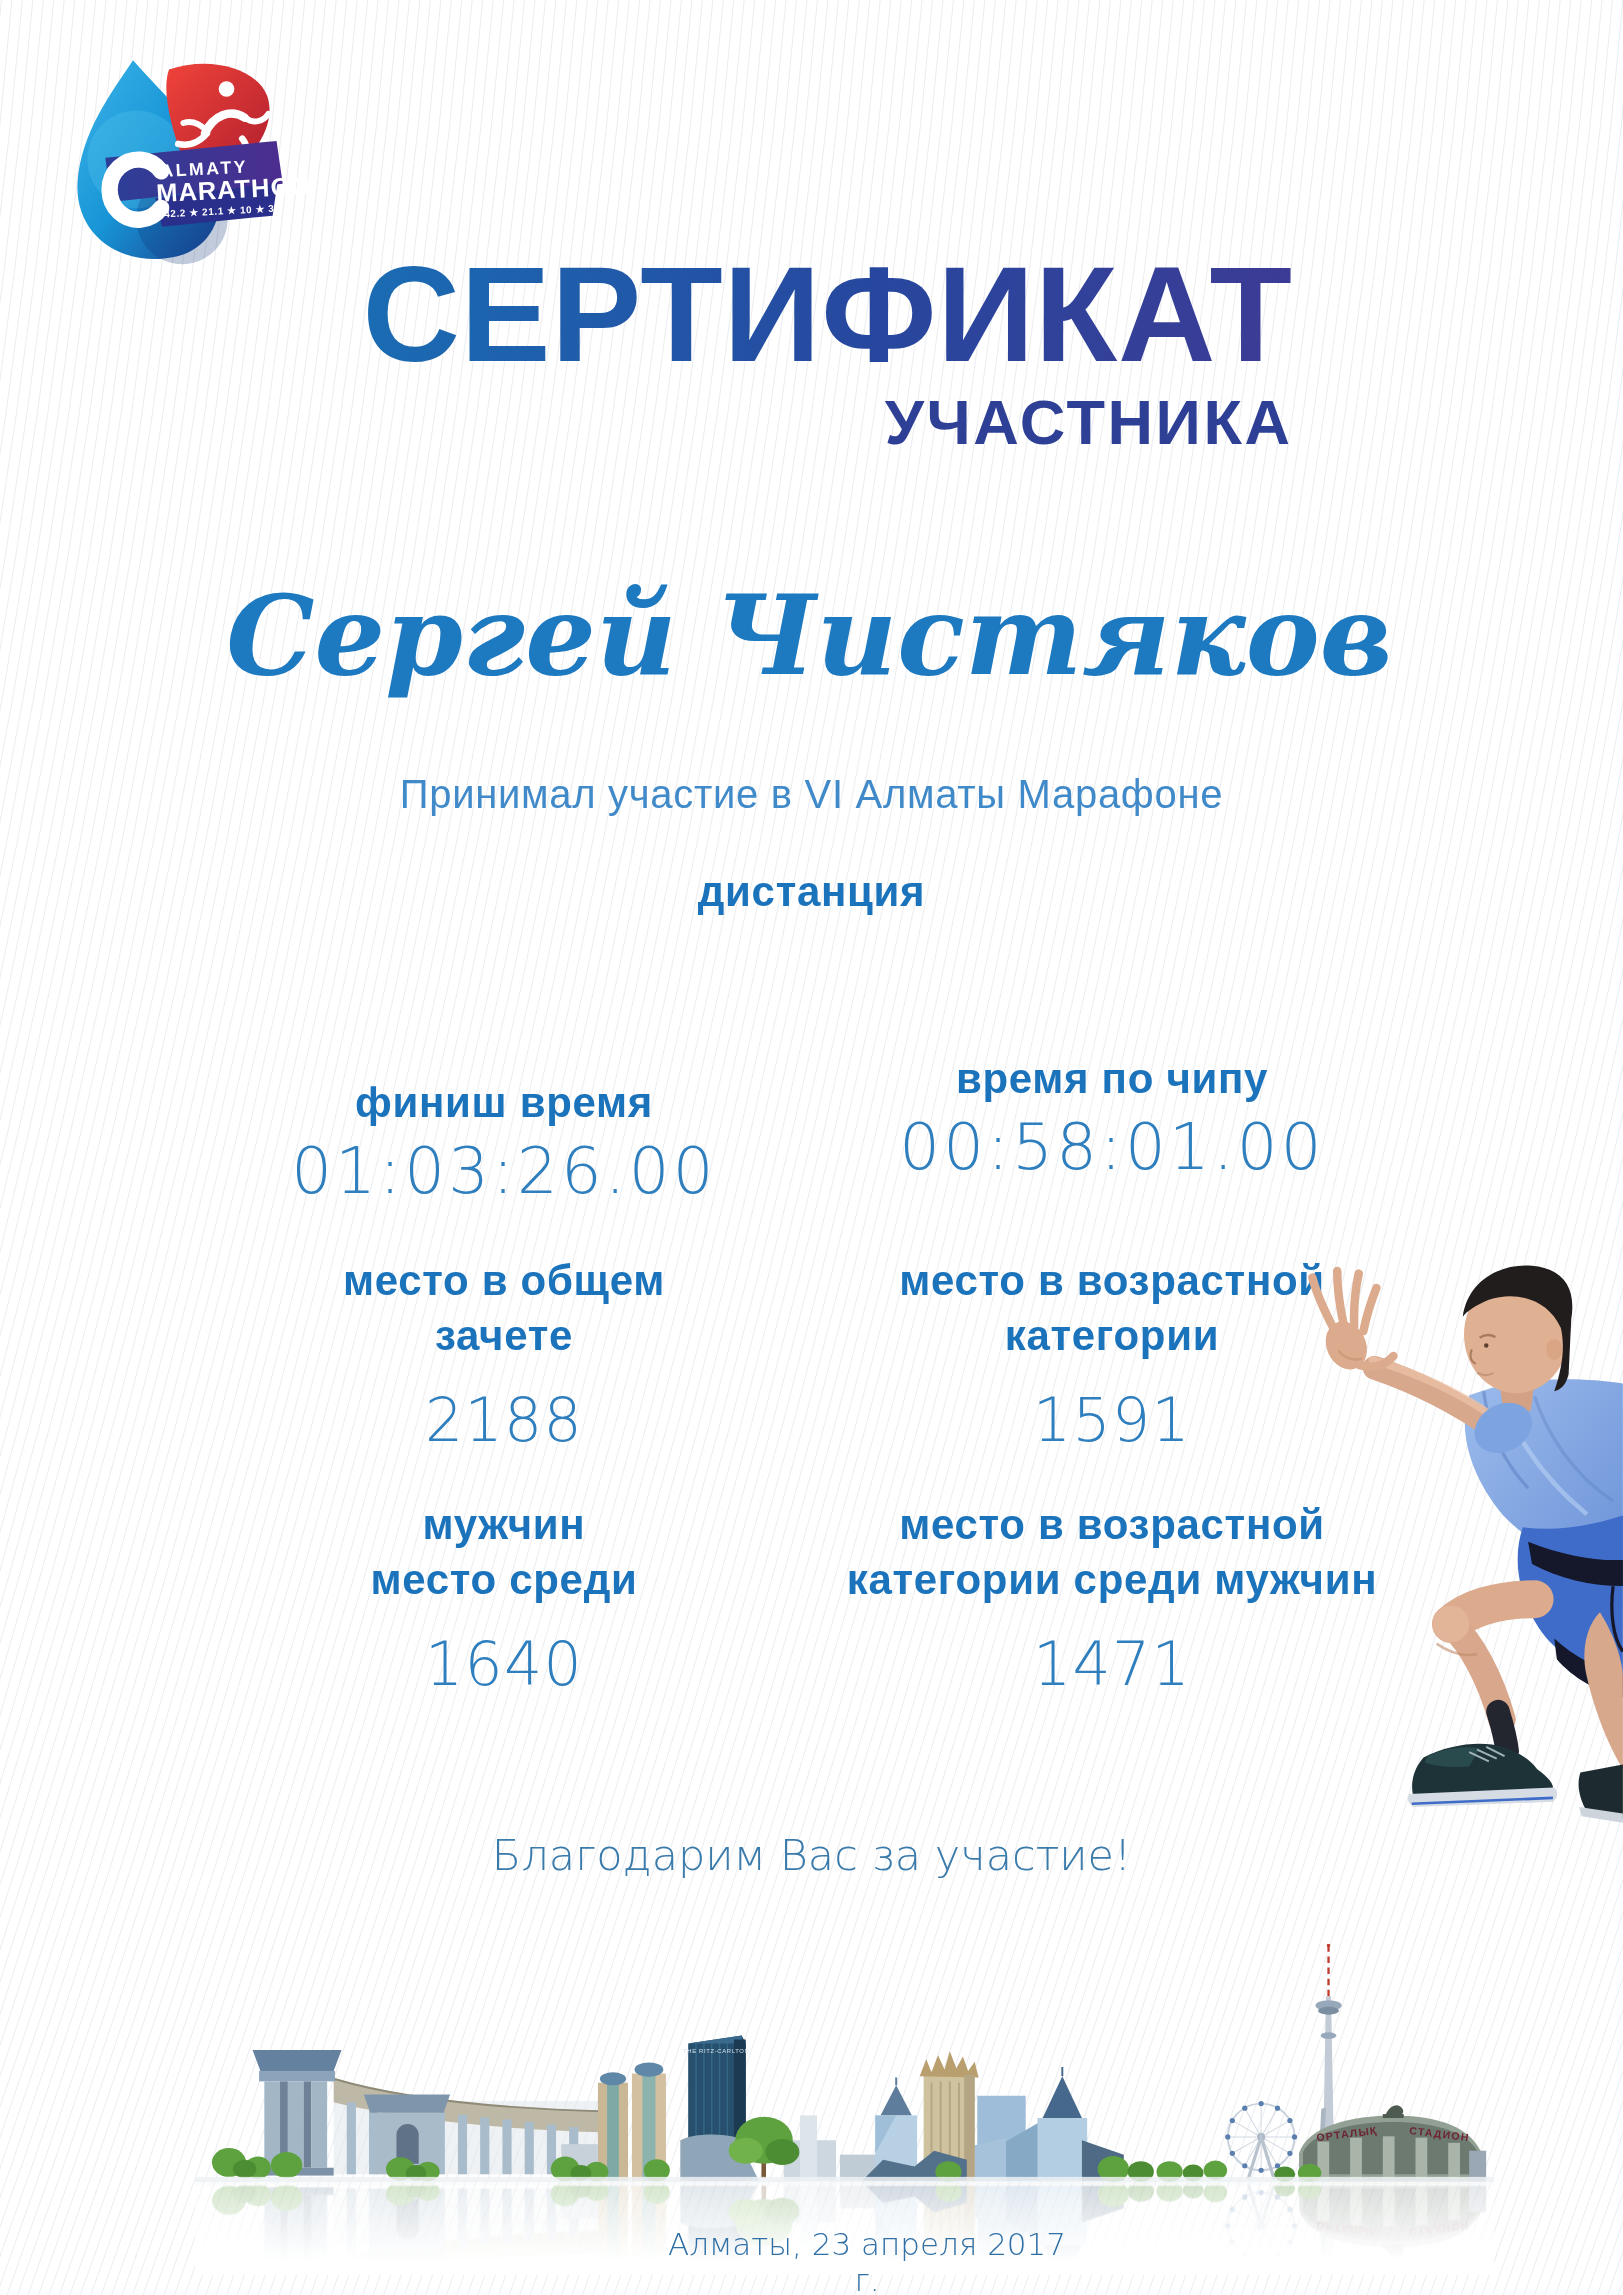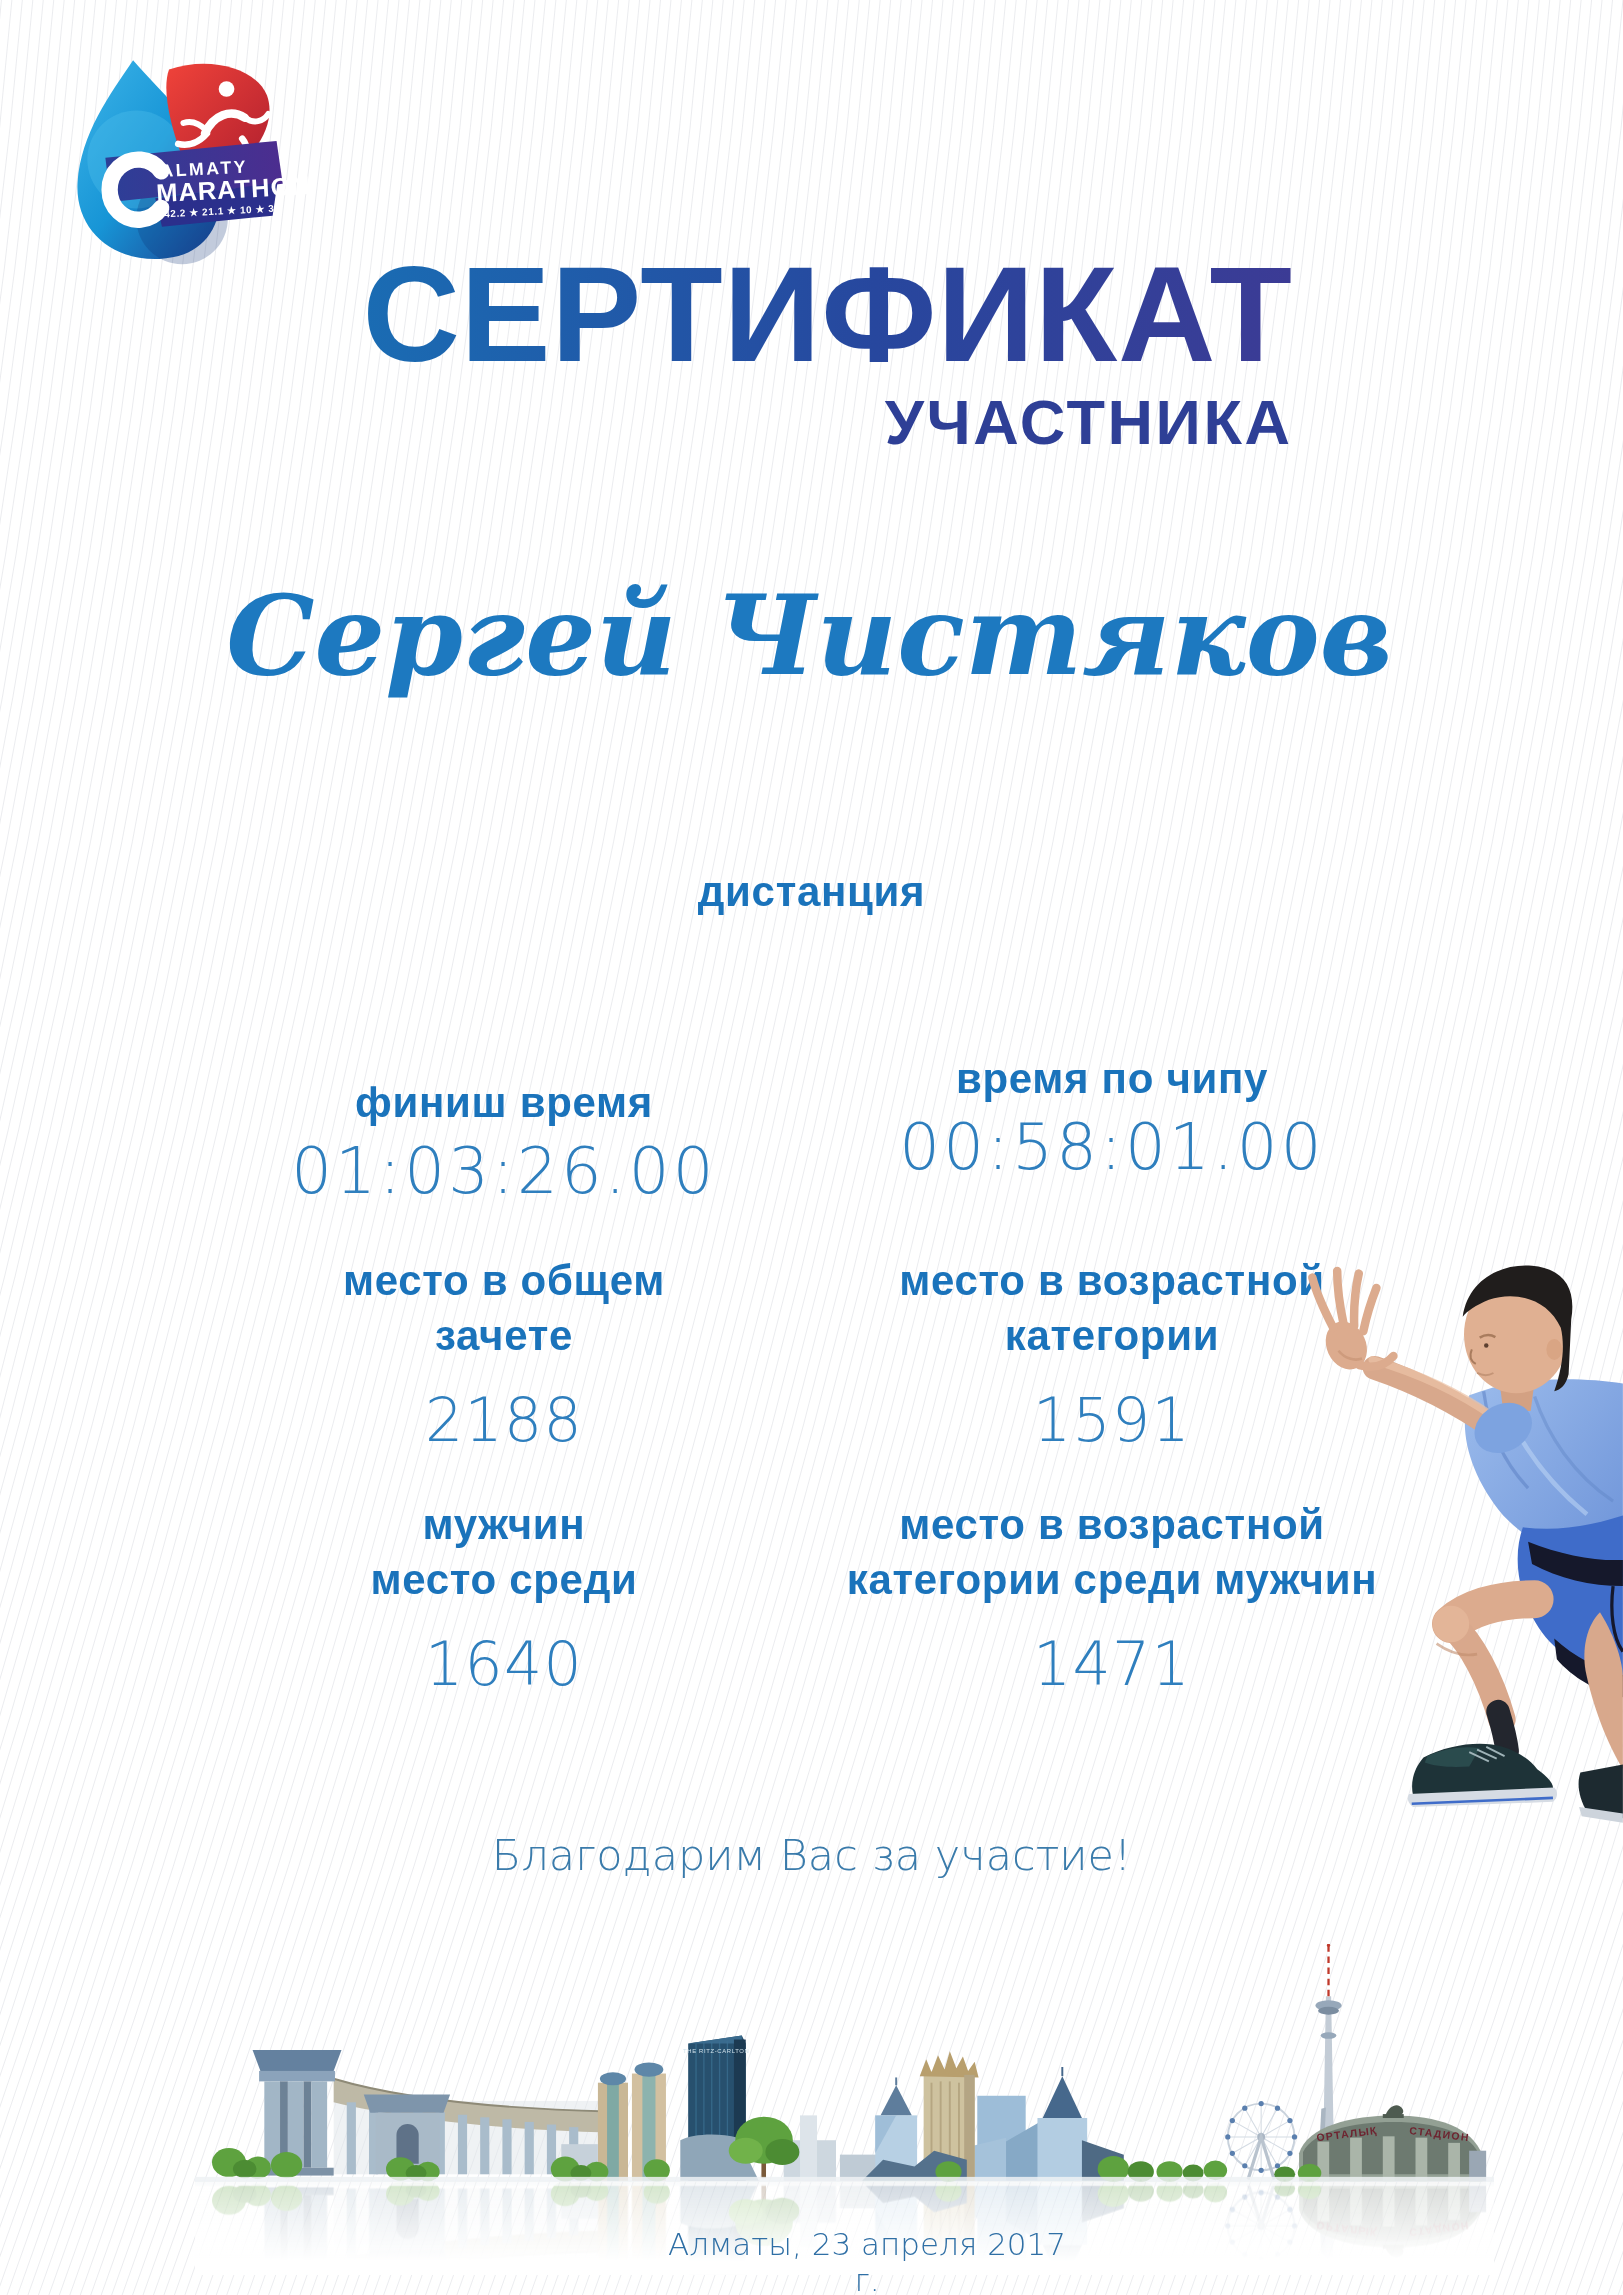"Принимал участие в VI Алматы" div.participation { html: none -> <div>Принимал участие в VI Алматы Марафоне</div> }
